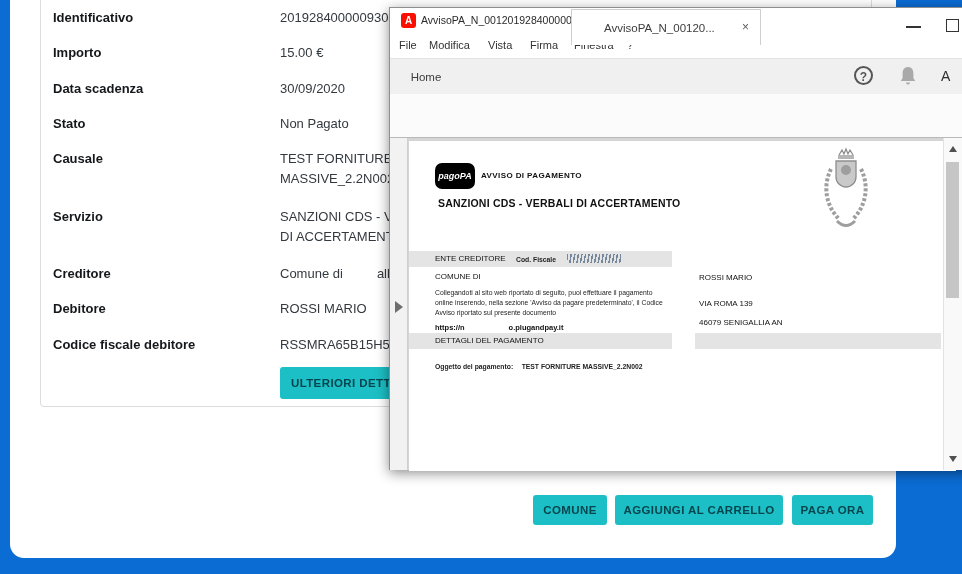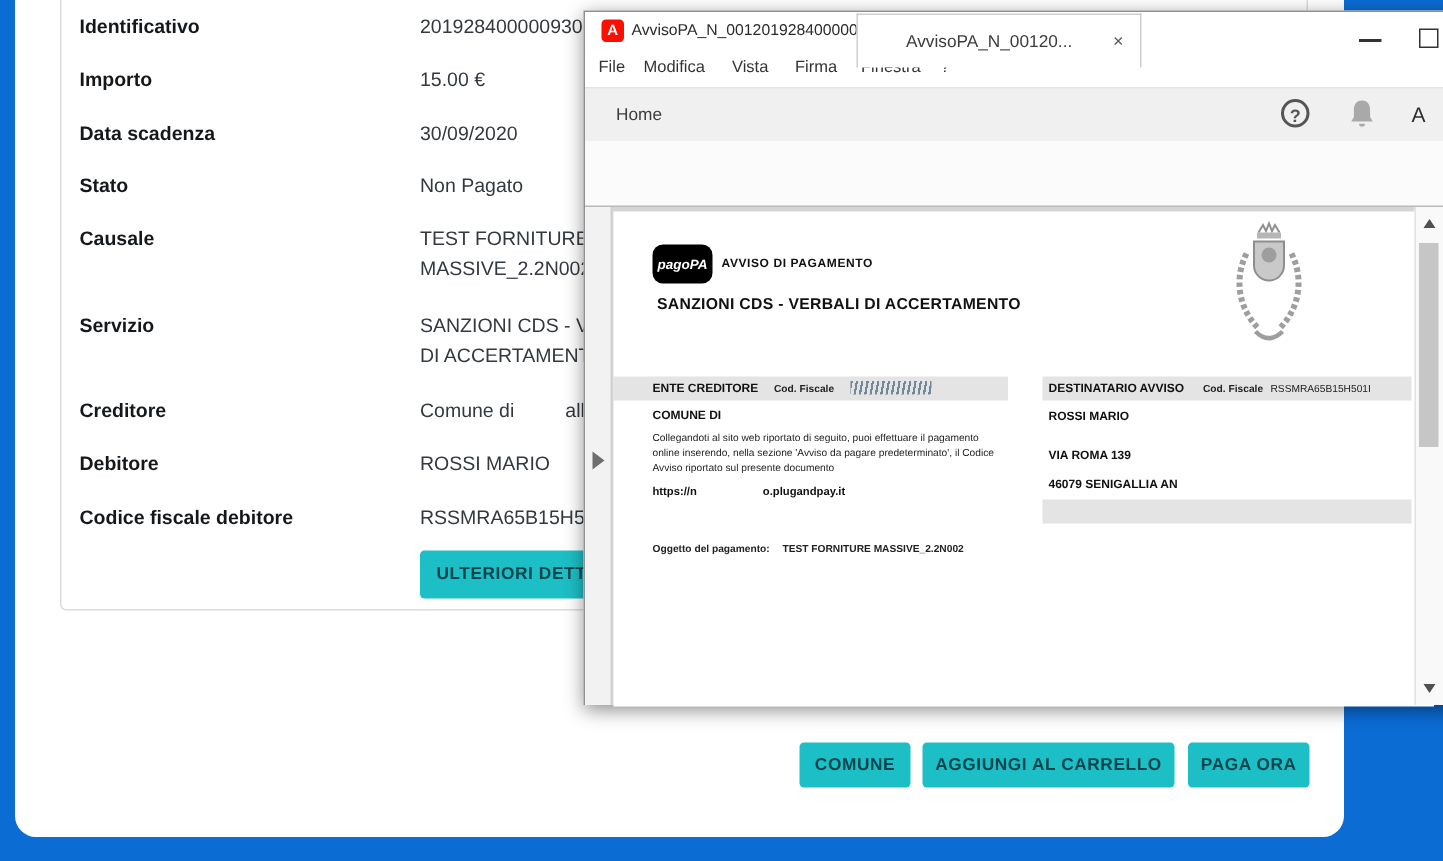"ENTE CREDITORE" .pdf-b8 { font-weight: bold -> normal }
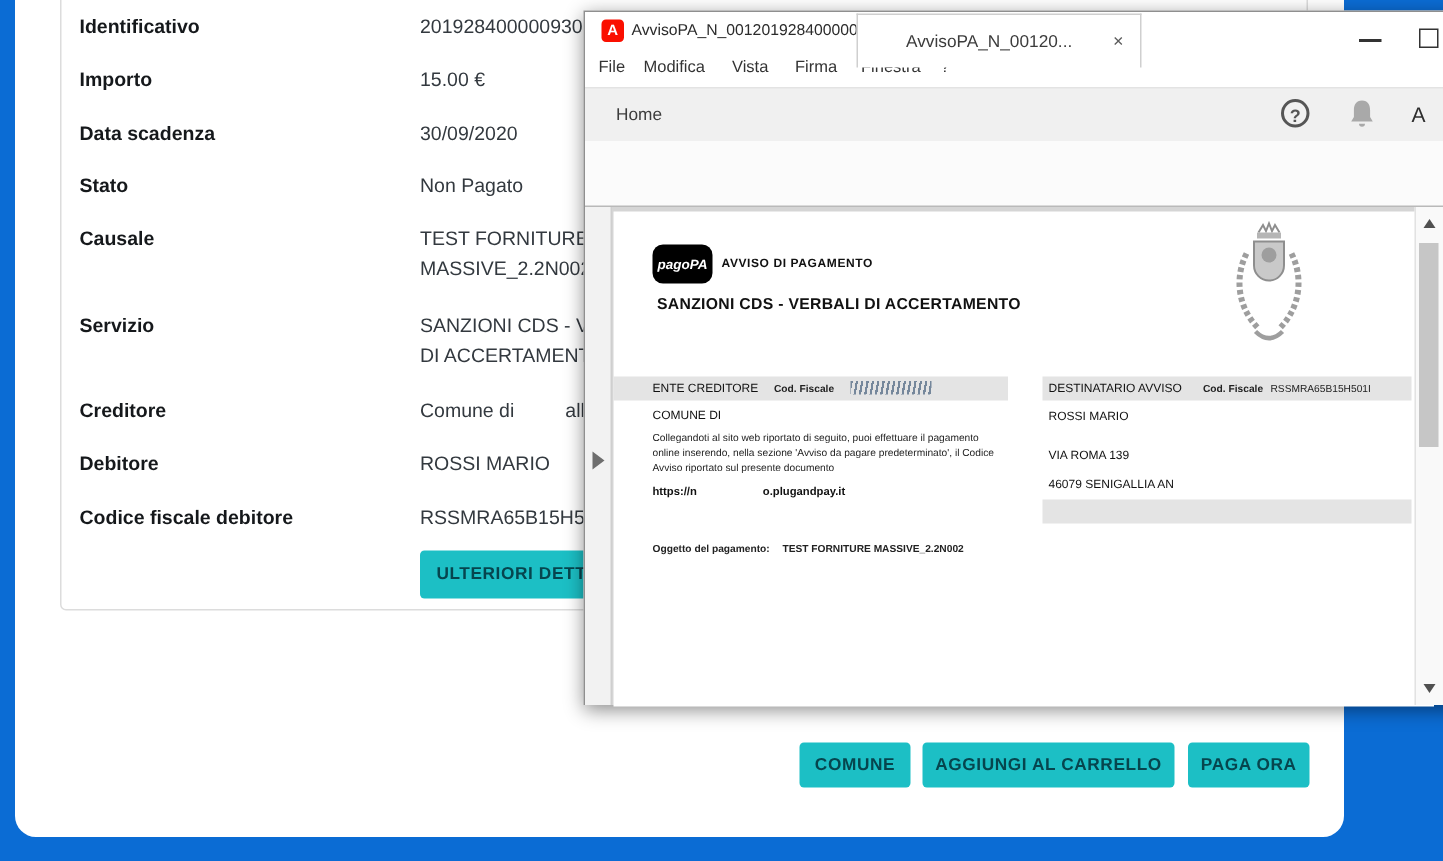"DESTINATARIO AVVISO" div.hdr-cell { html: <div> <span>DESTINATARIO AVVISO</span> <span>Cod. Fiscale</span> <span>RSSMRA65B15H501I</span> </div> -> none }
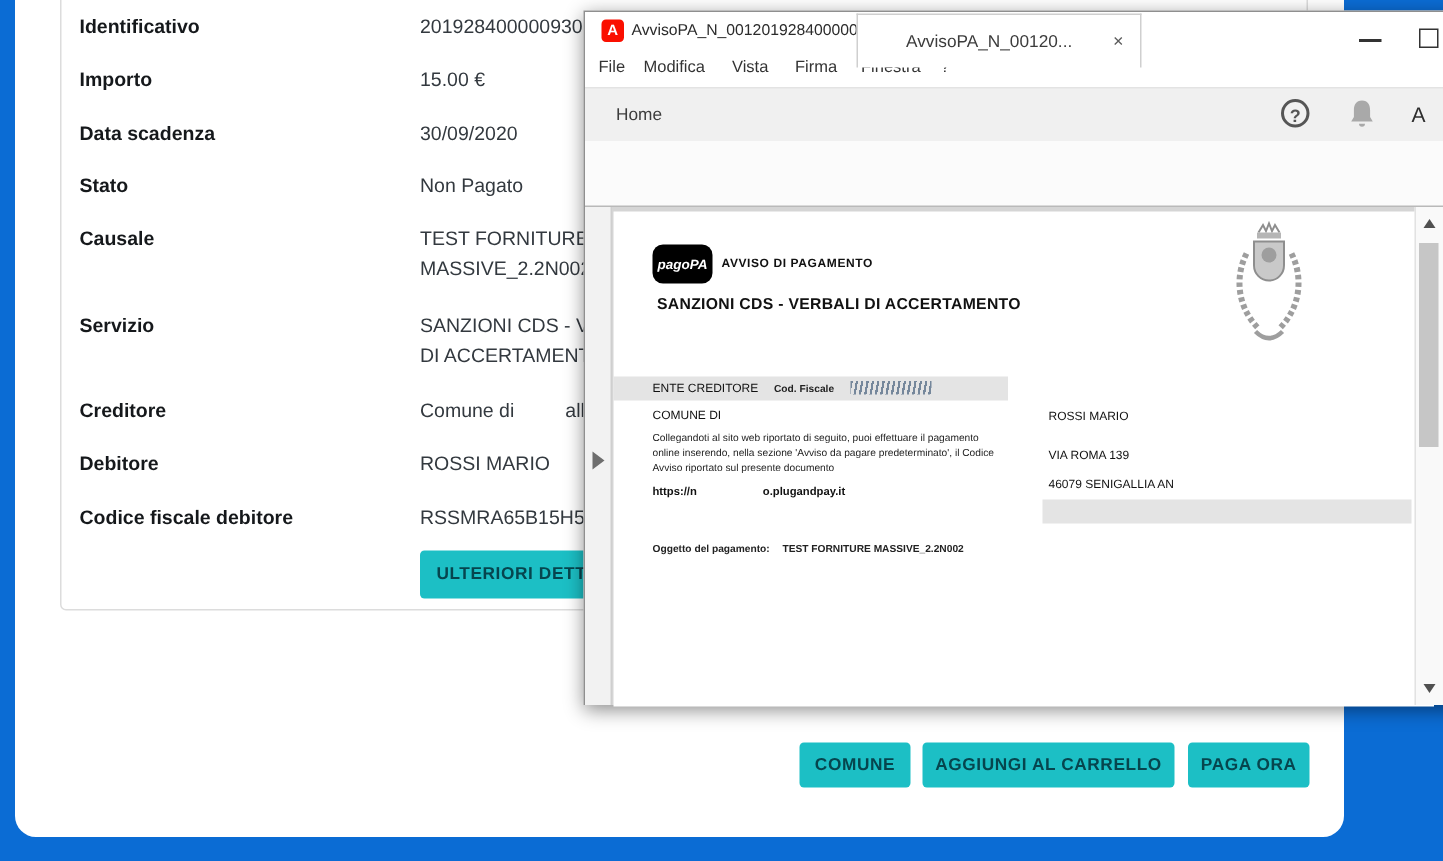"DETTAGLI DEL PAGAMENTO" div.hdr-cell { html: none -> <div> <span>DETTAGLI DEL PAGAMENTO</span> </div> }
